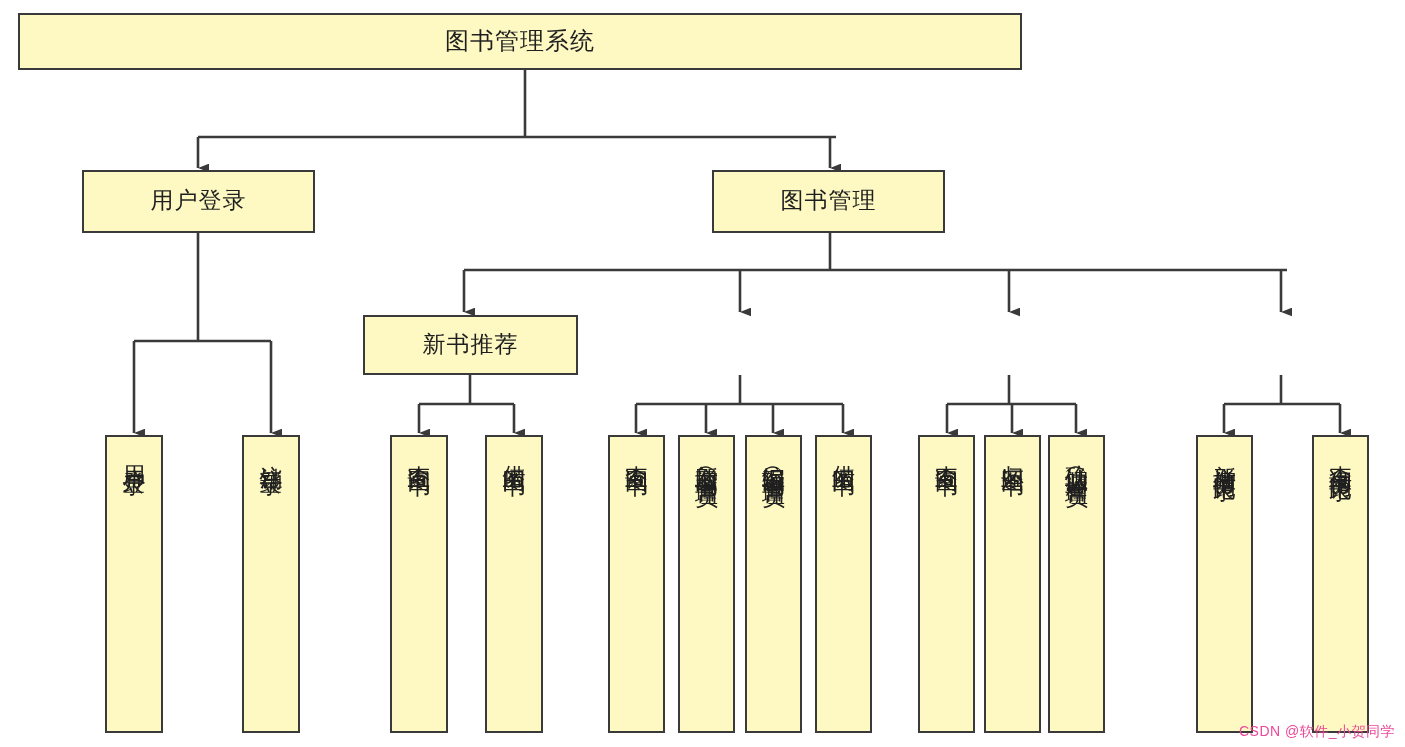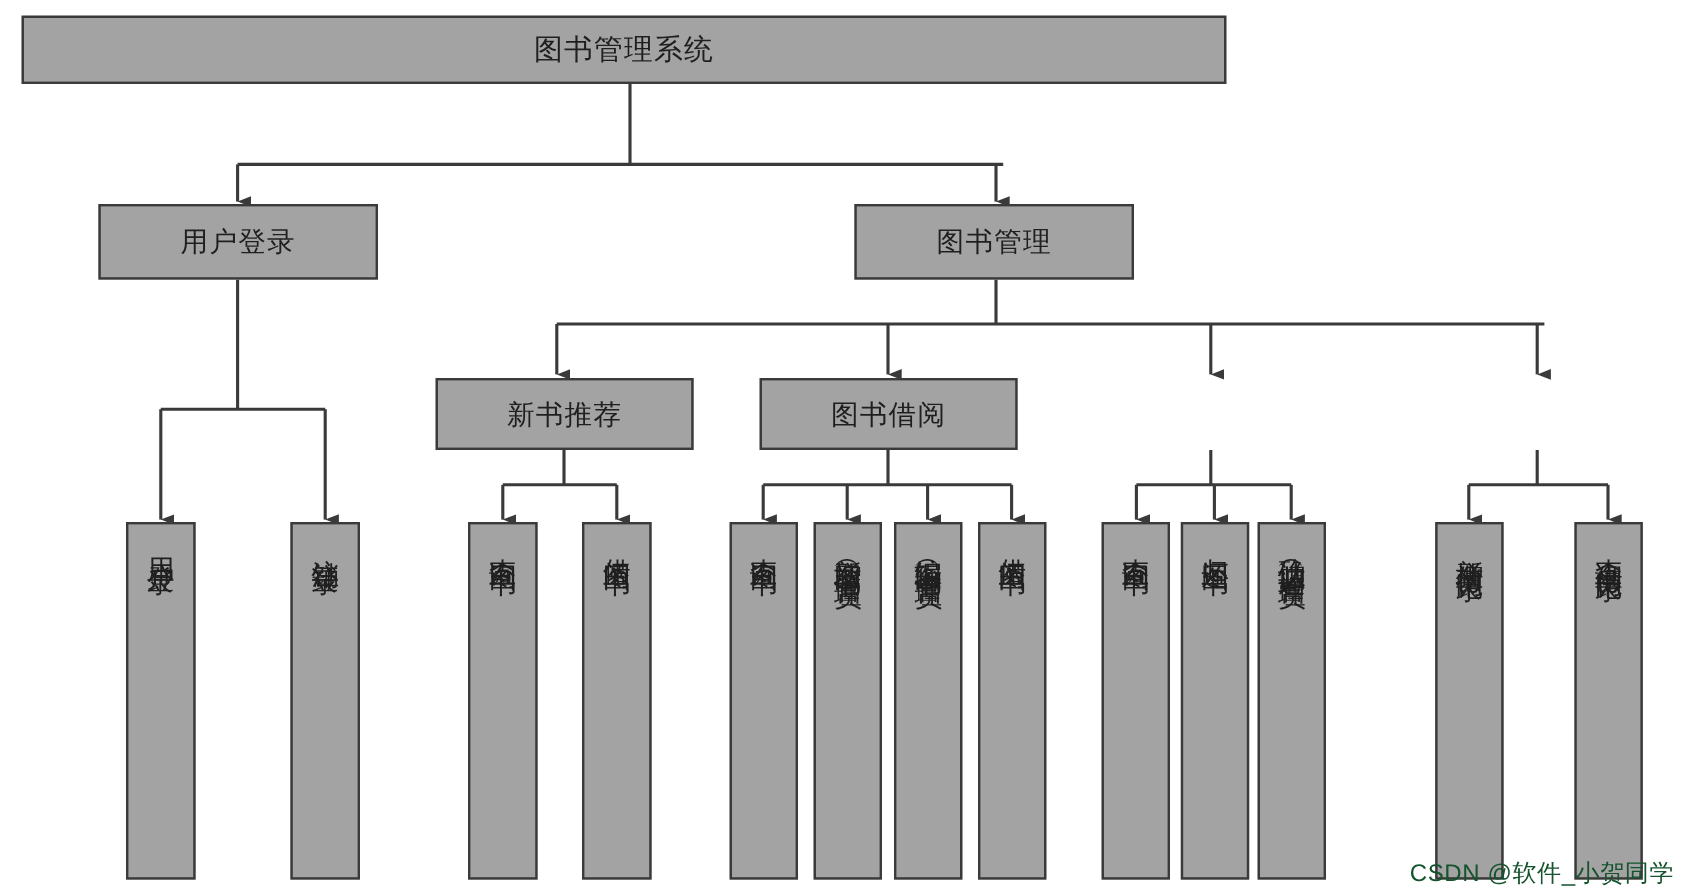"图书管理系统" .node { background: #a3a3a3 -> #fef9c3; font-family: none -> Liberation Serif, serif }
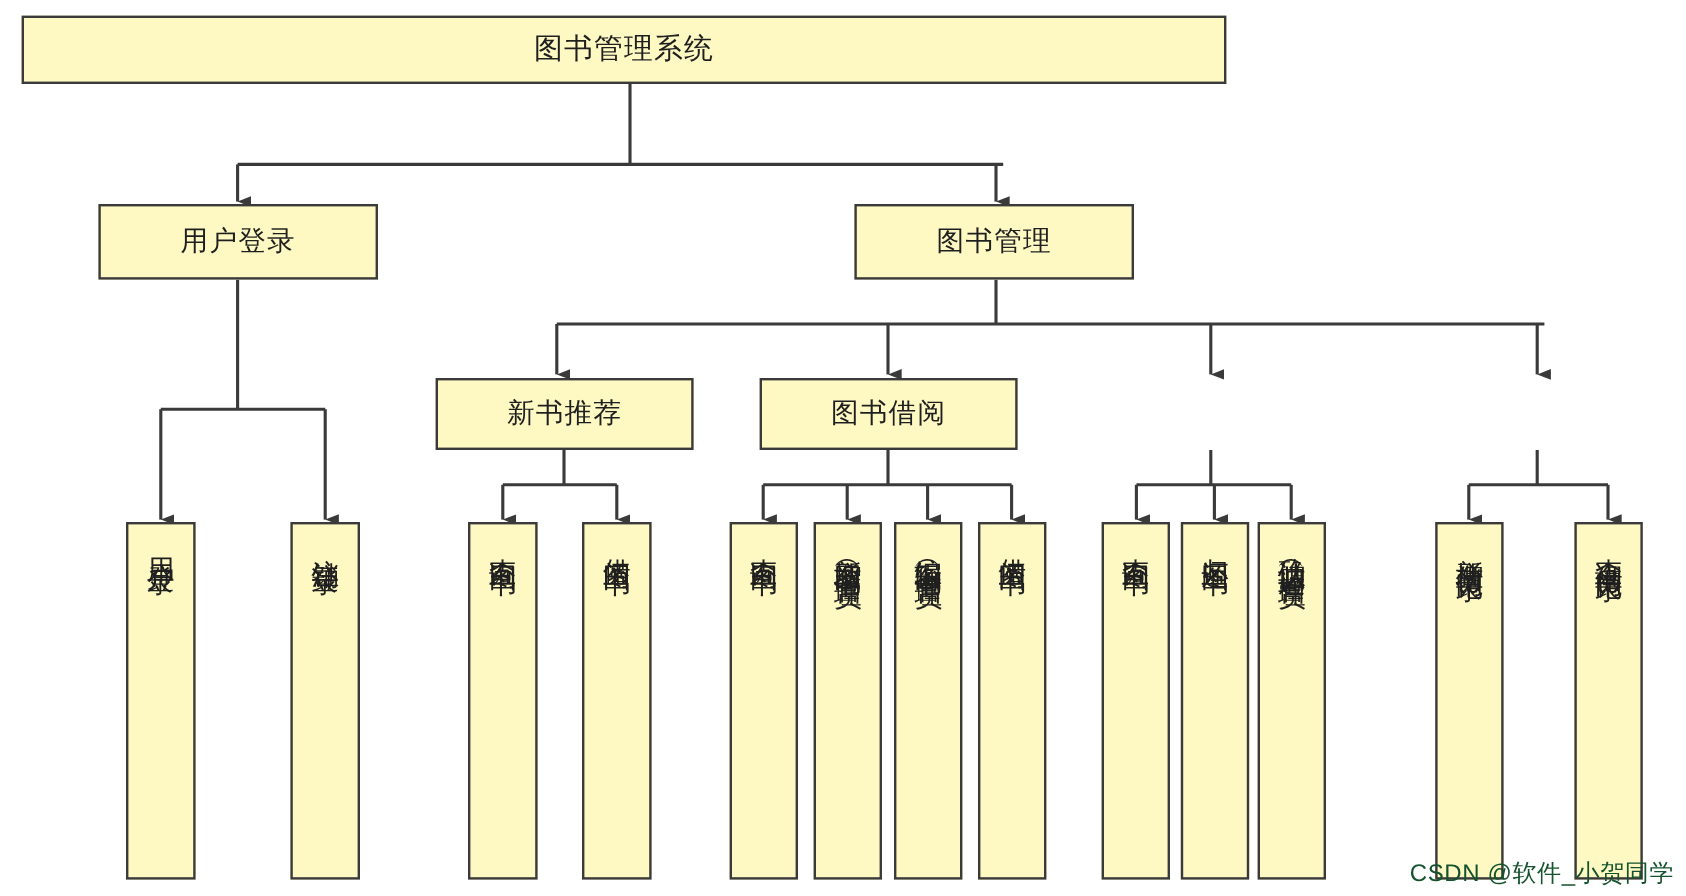"图书借阅" div.node { html: <div> <span>图书借阅</span> </div> -> none }
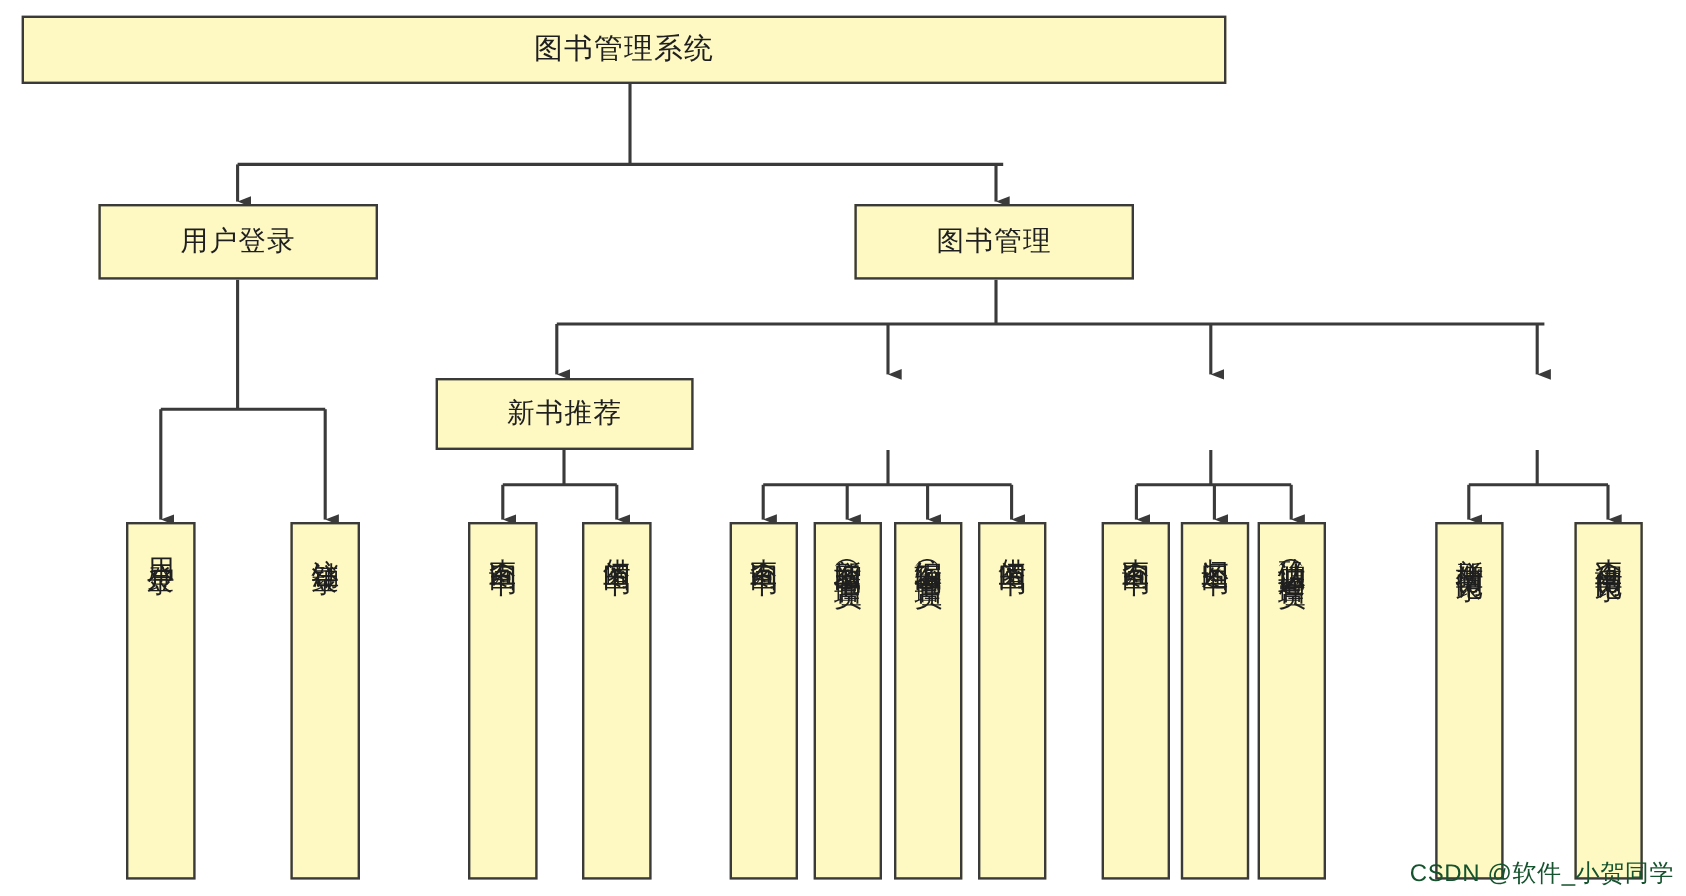"CSDN @软件_小贺同学" #watermark { color: #14532d -> #ec4899; font-size: 20px -> 14px }
